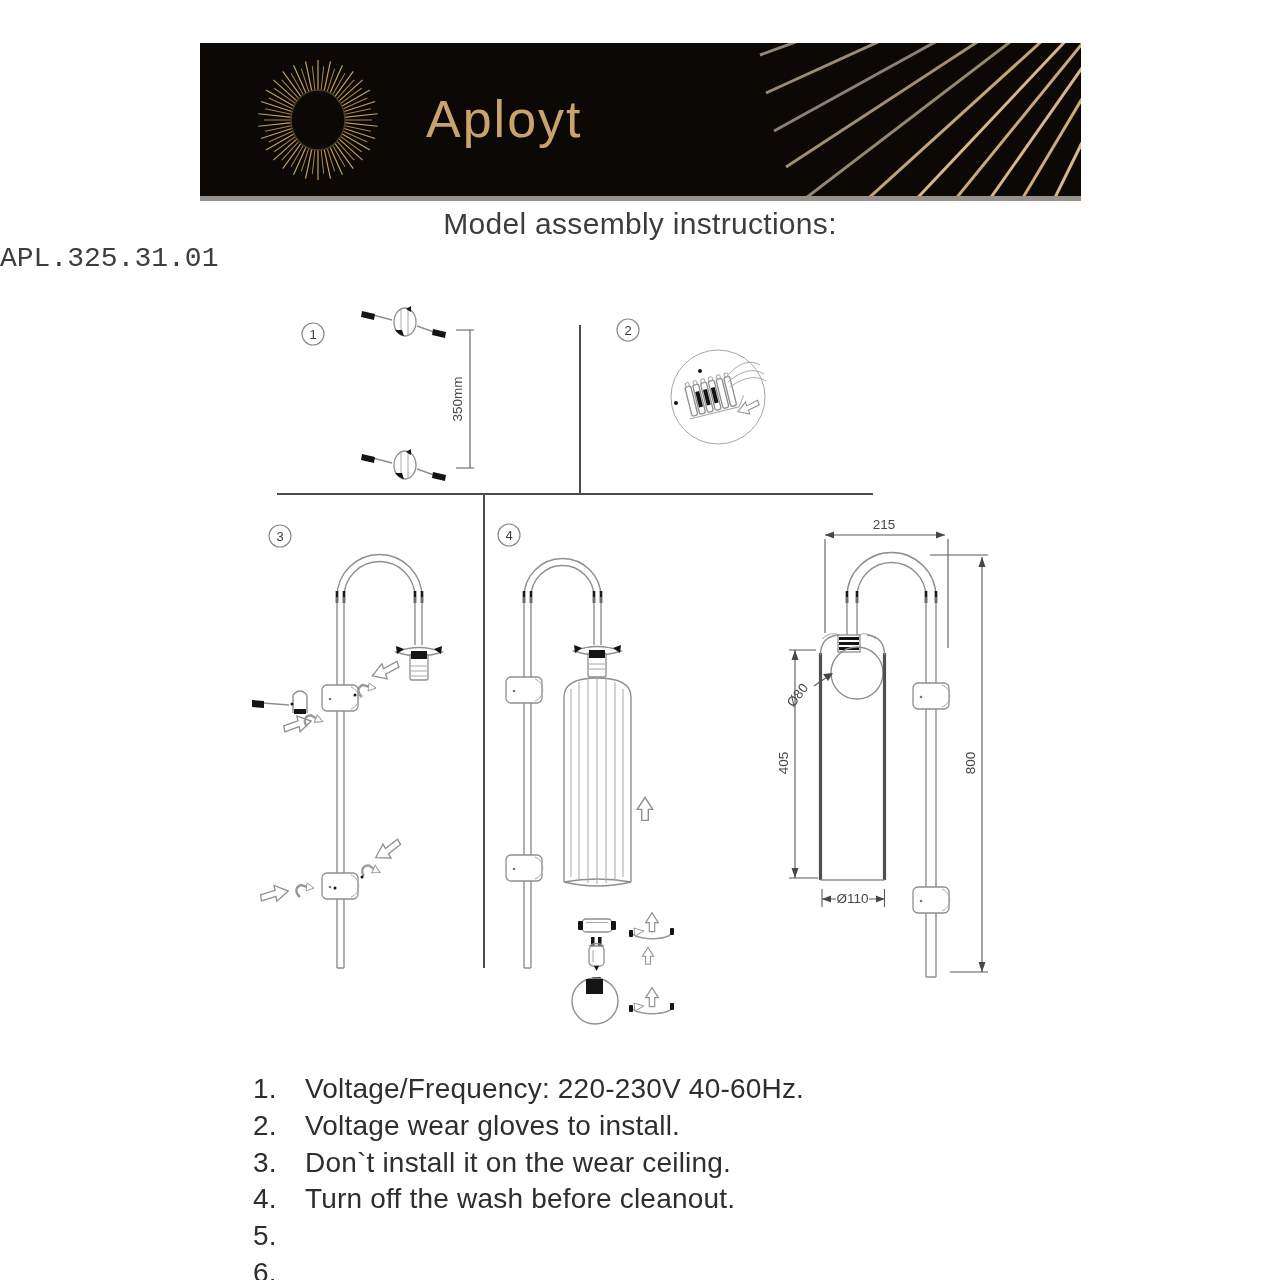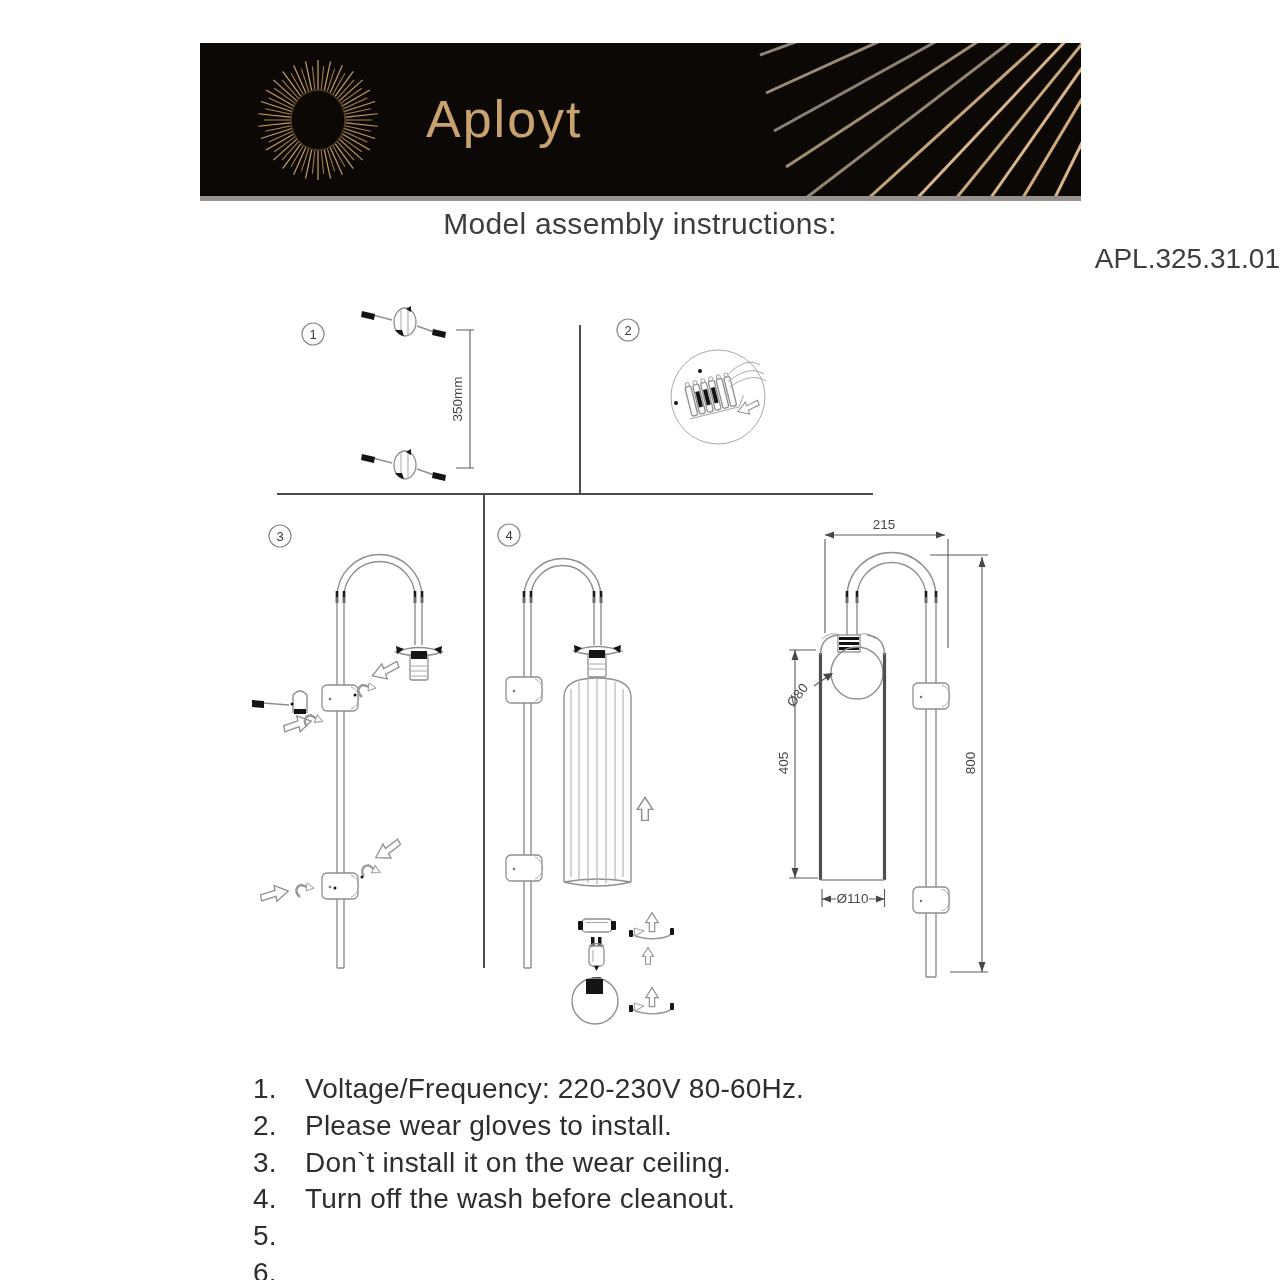"APL.325.31.01" .model { font-family: none -> Liberation Mono, monospace; text-align: right -> left }
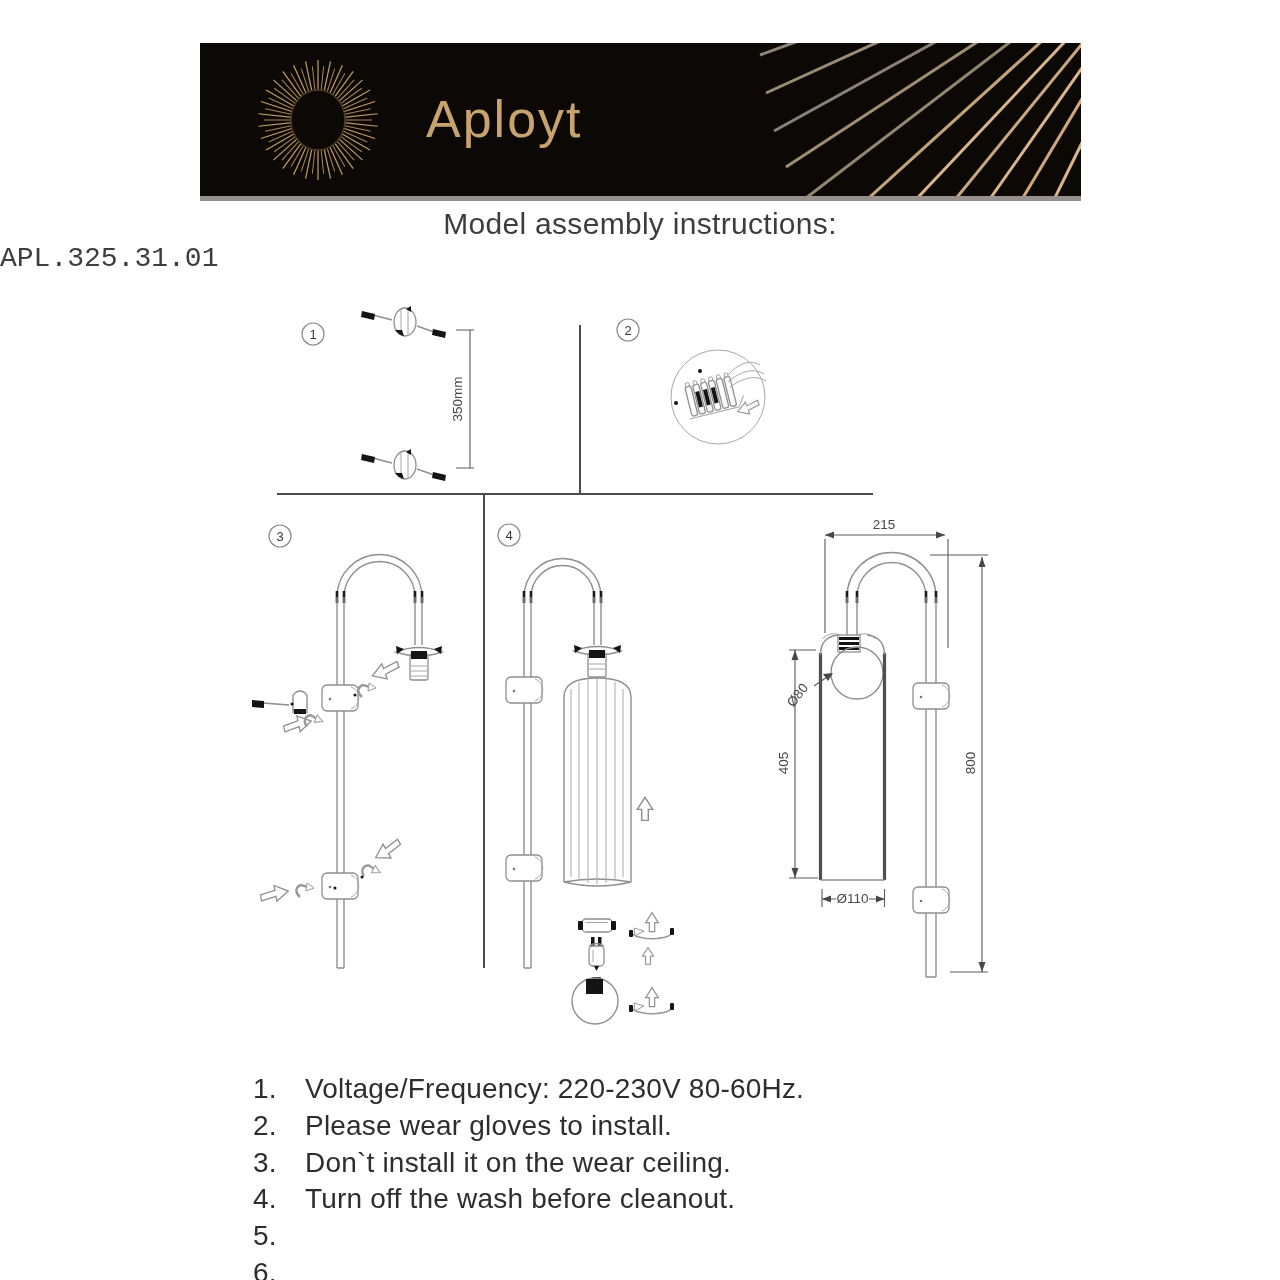"Voltage/Frequency: 220-230V 80-60Hz." span.ins-text { text: 80-60Hz -> 40-60Hz }
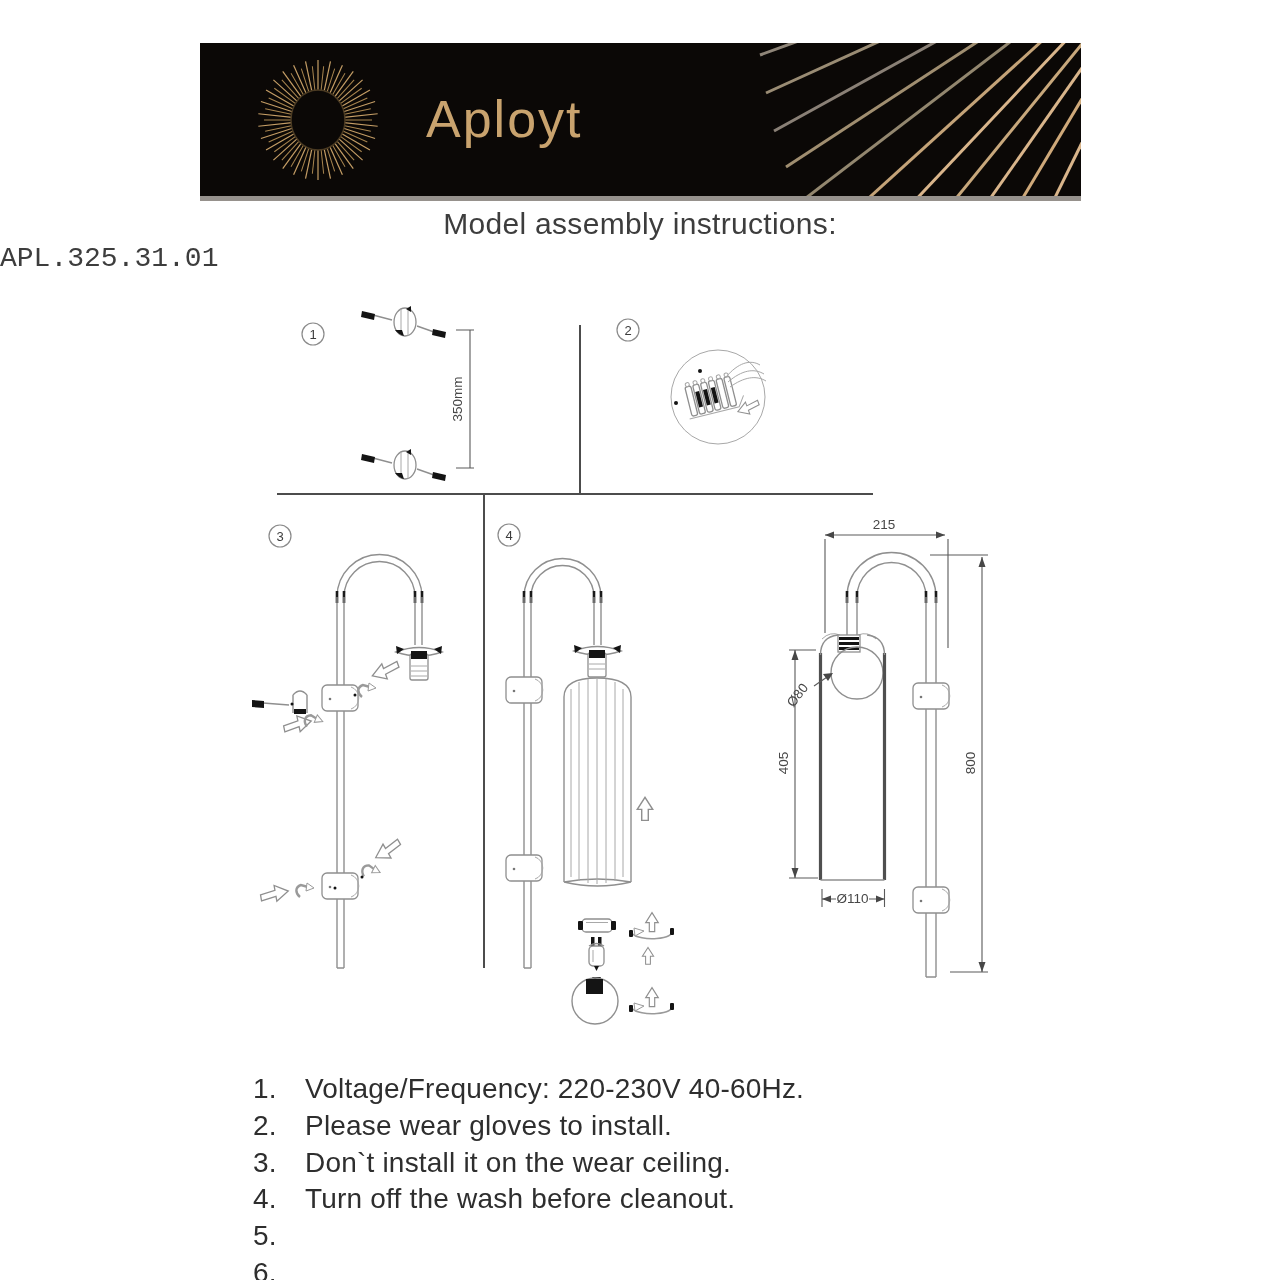"Please wear gloves to install." span.ins-text { text: Please -> Voltage }
